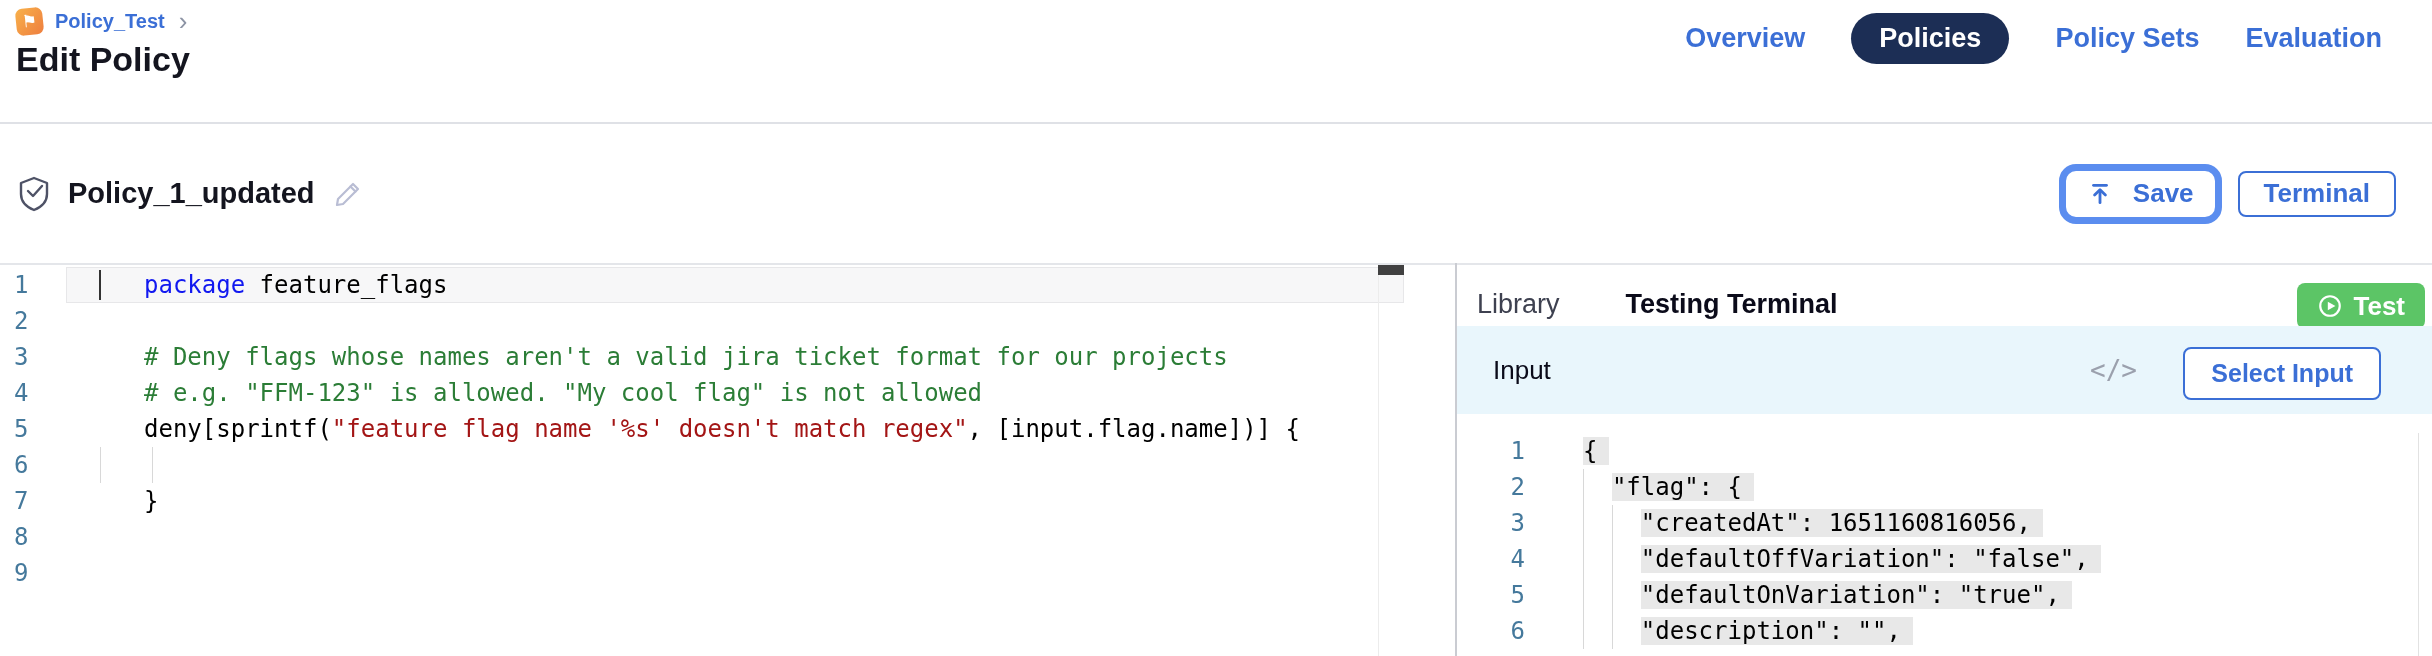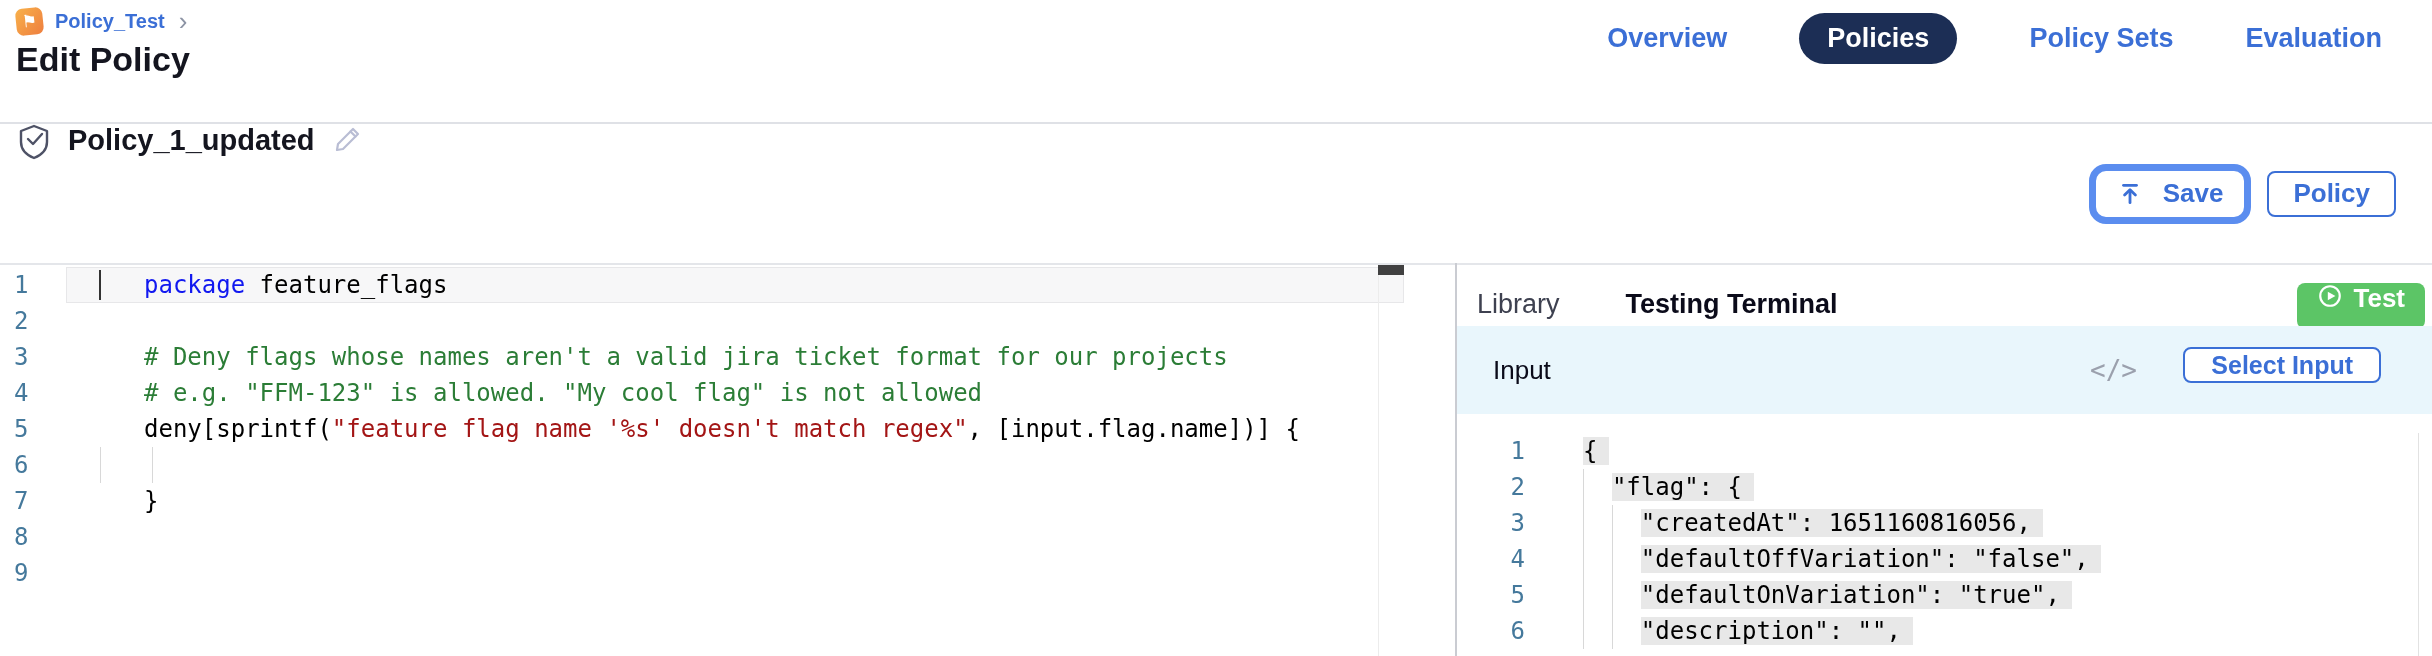"Overview" .module-nav { gap: 72px -> 46px }
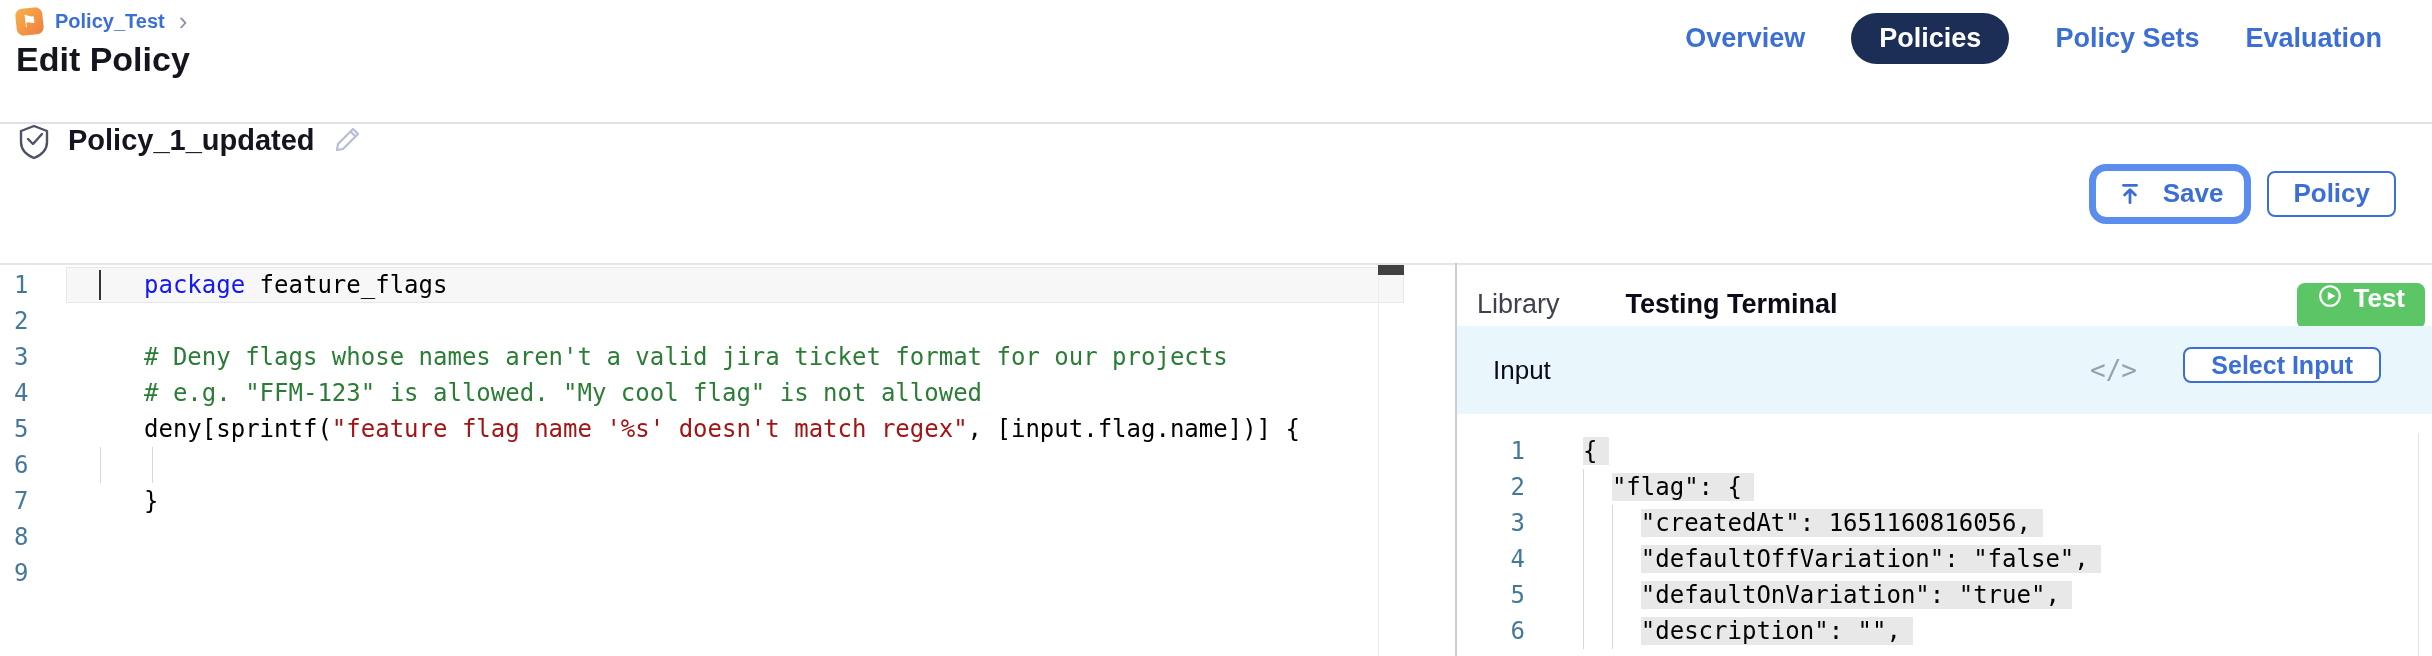"Policy_1_updated" .pol-left { align-items: none -> center }
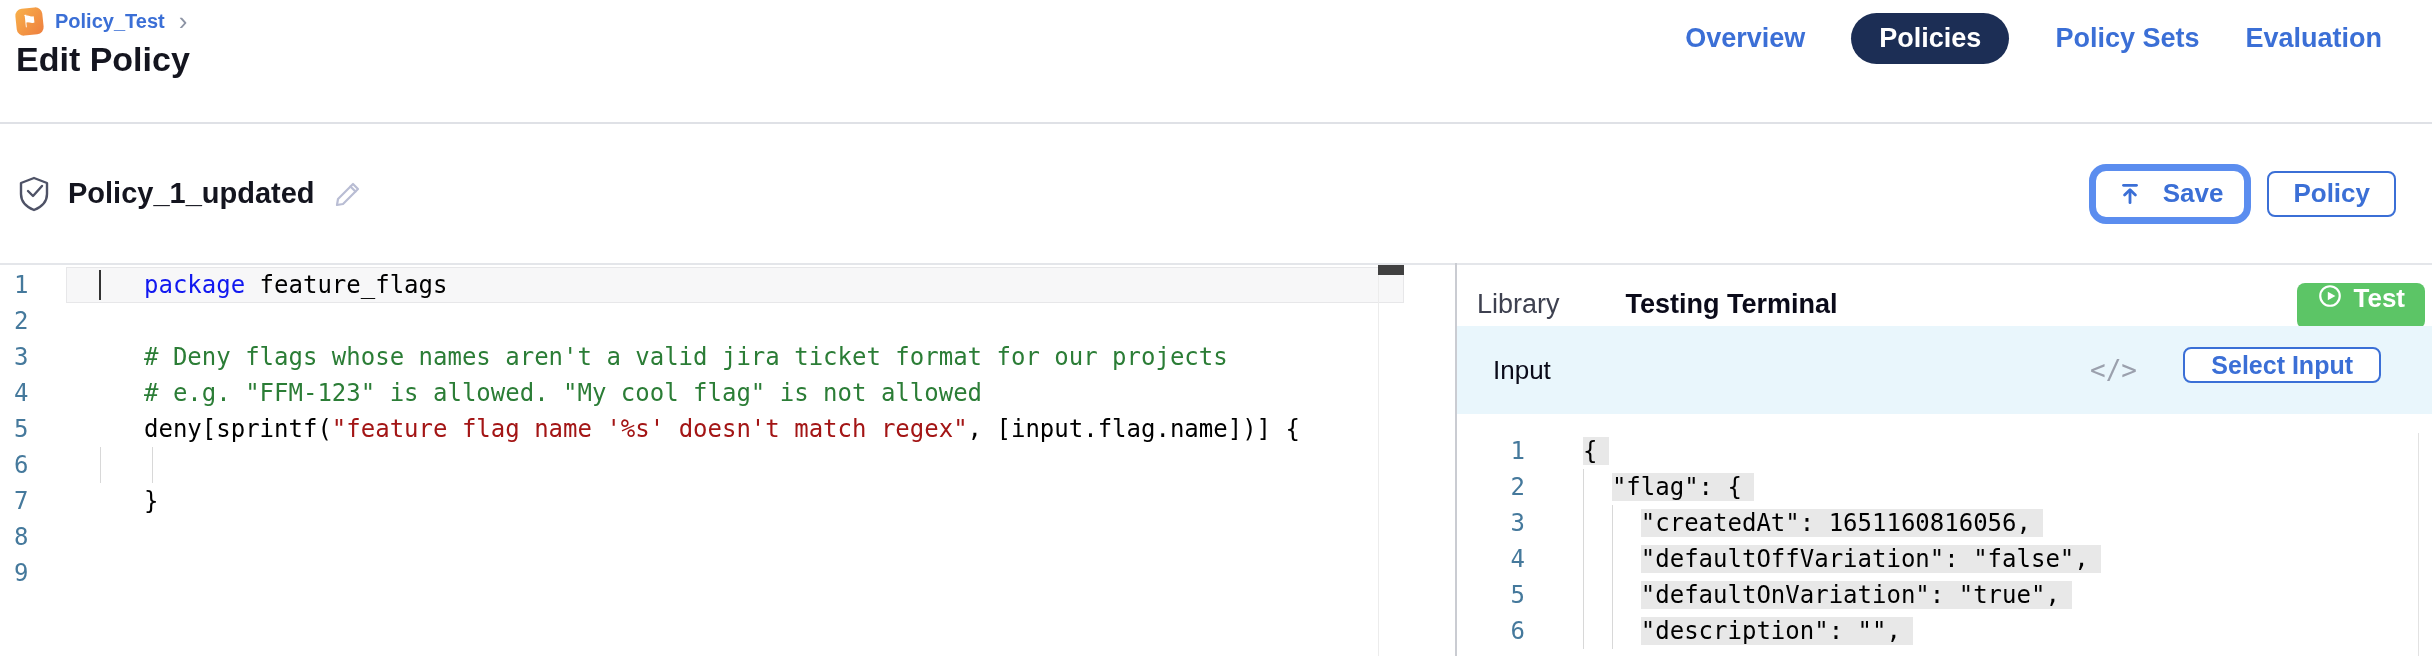"Policy" button.btn { text: Policy -> Terminal }
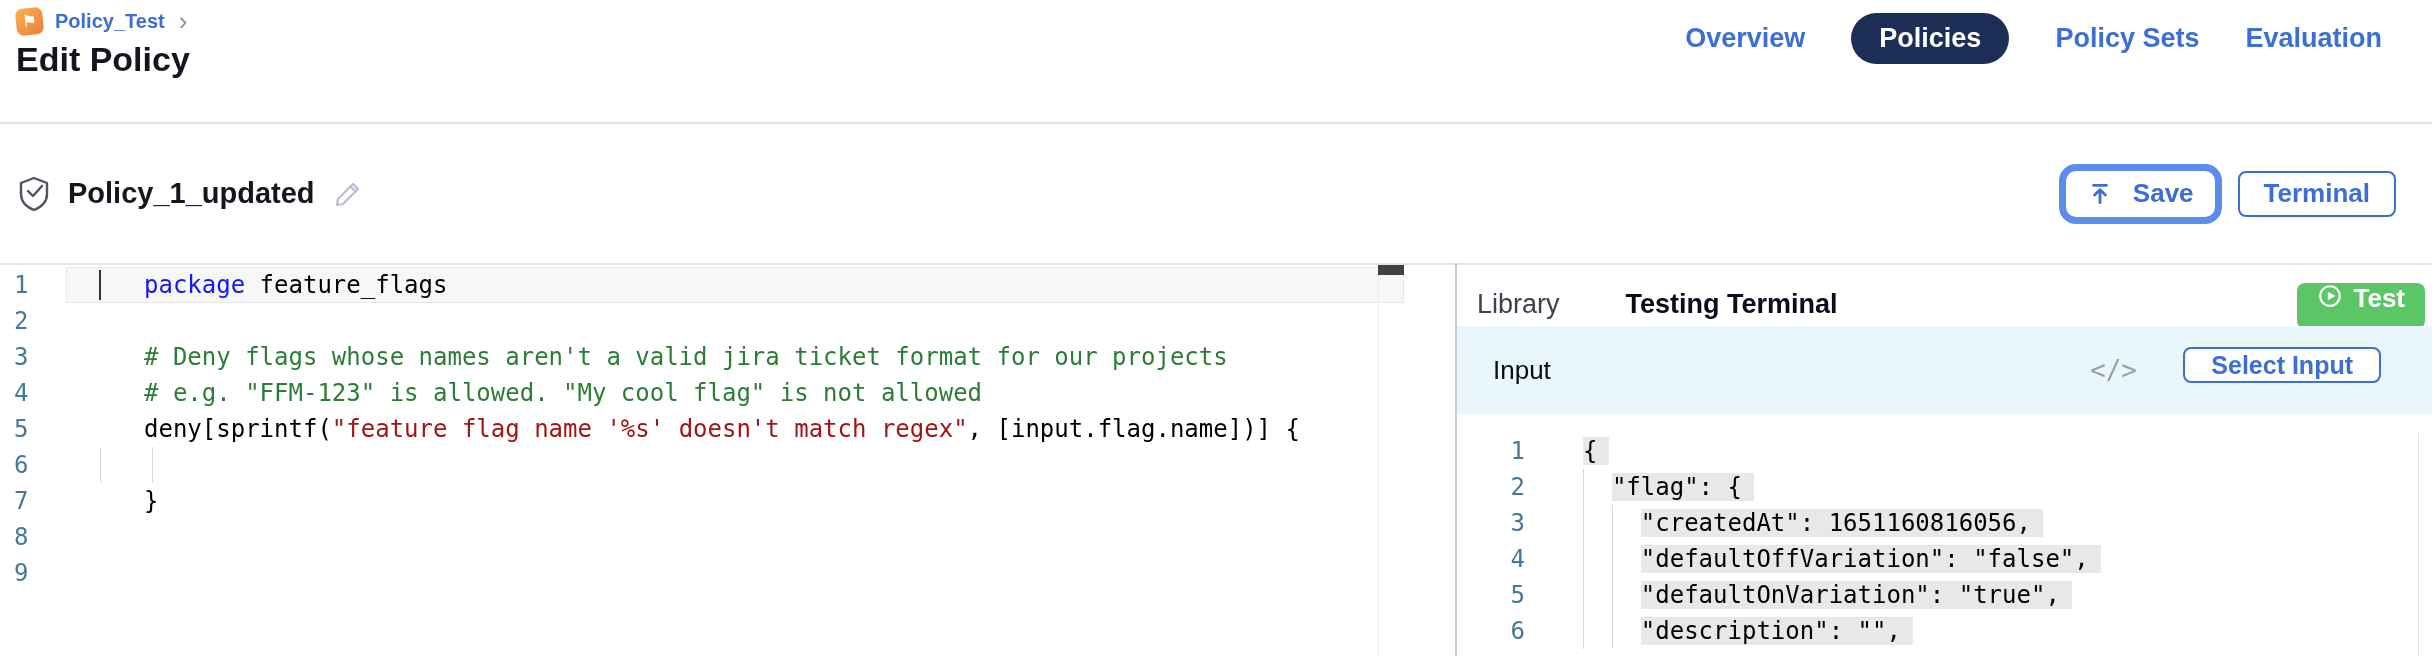"Test" .test-btn { align-items: none -> center }
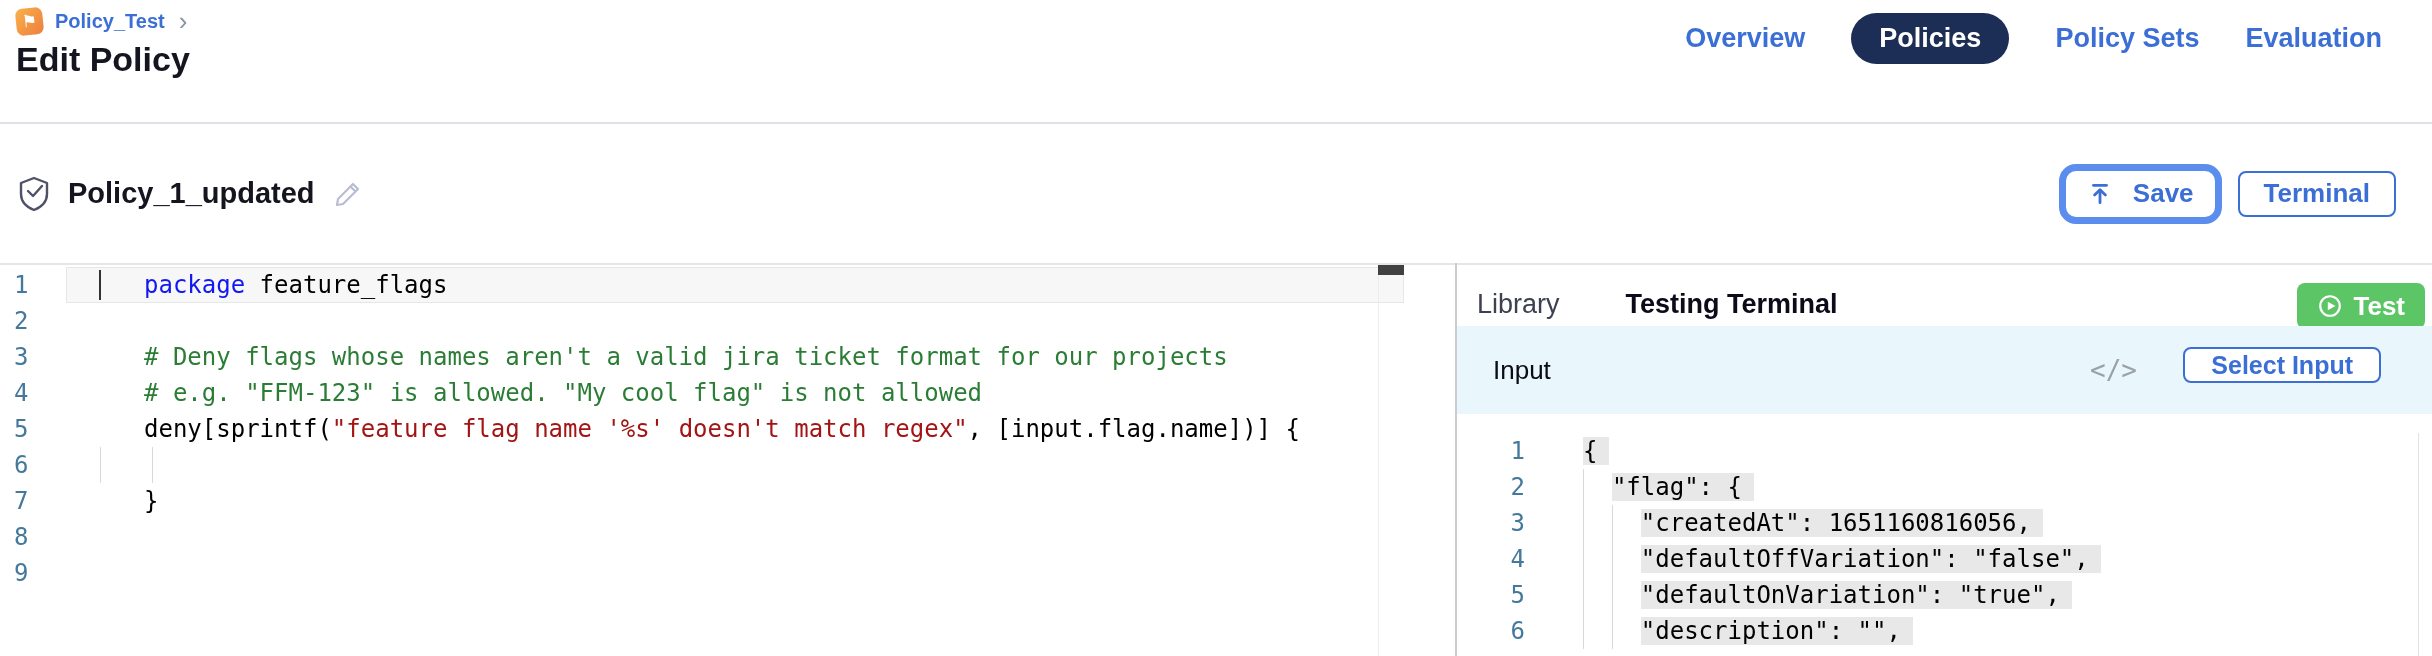"Select Input" .select-btn { height: 36px -> 53px }
